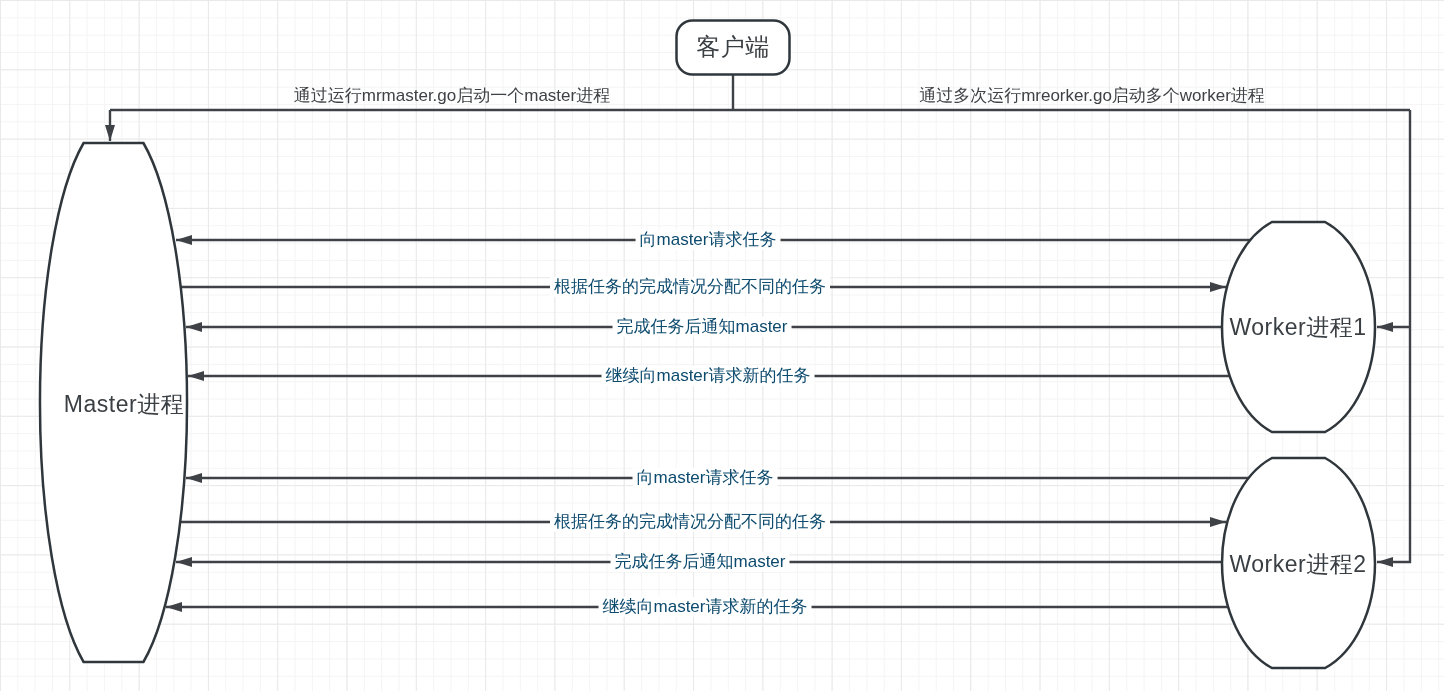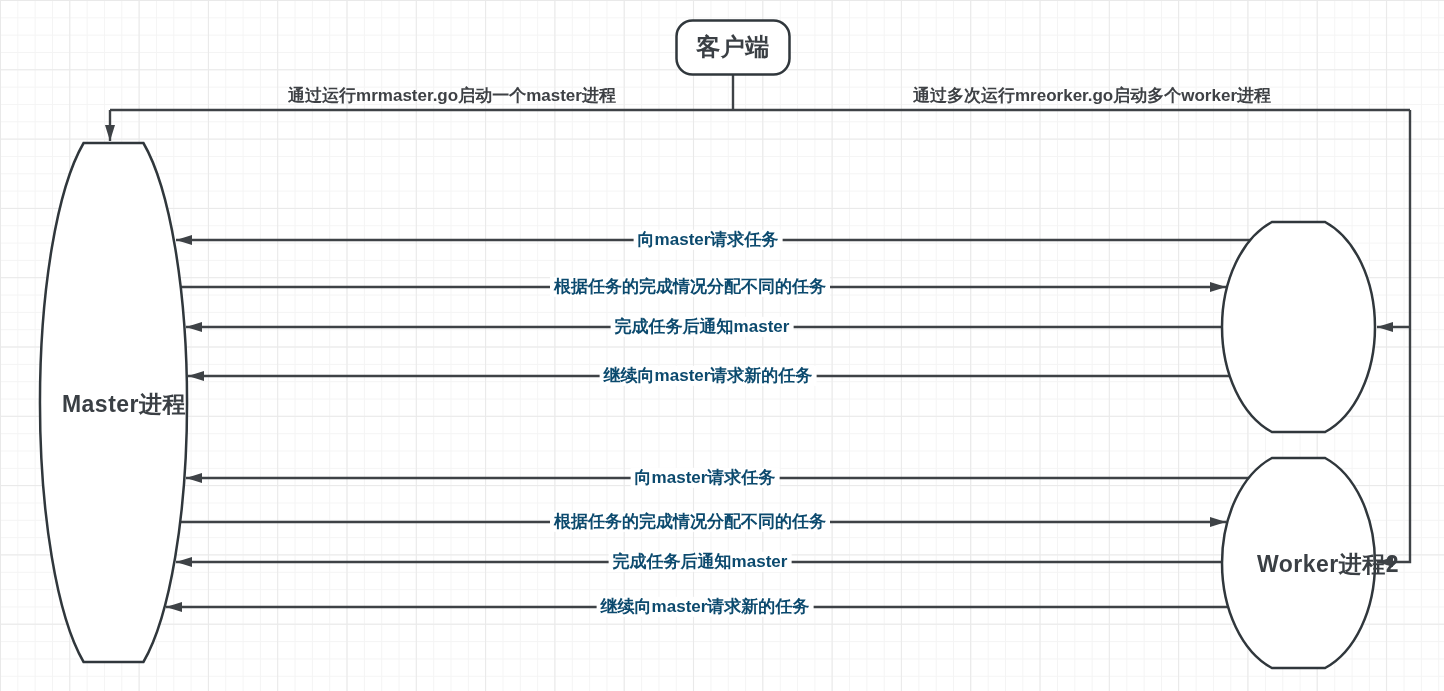"客户端" .canvas { font-weight: bold -> none }
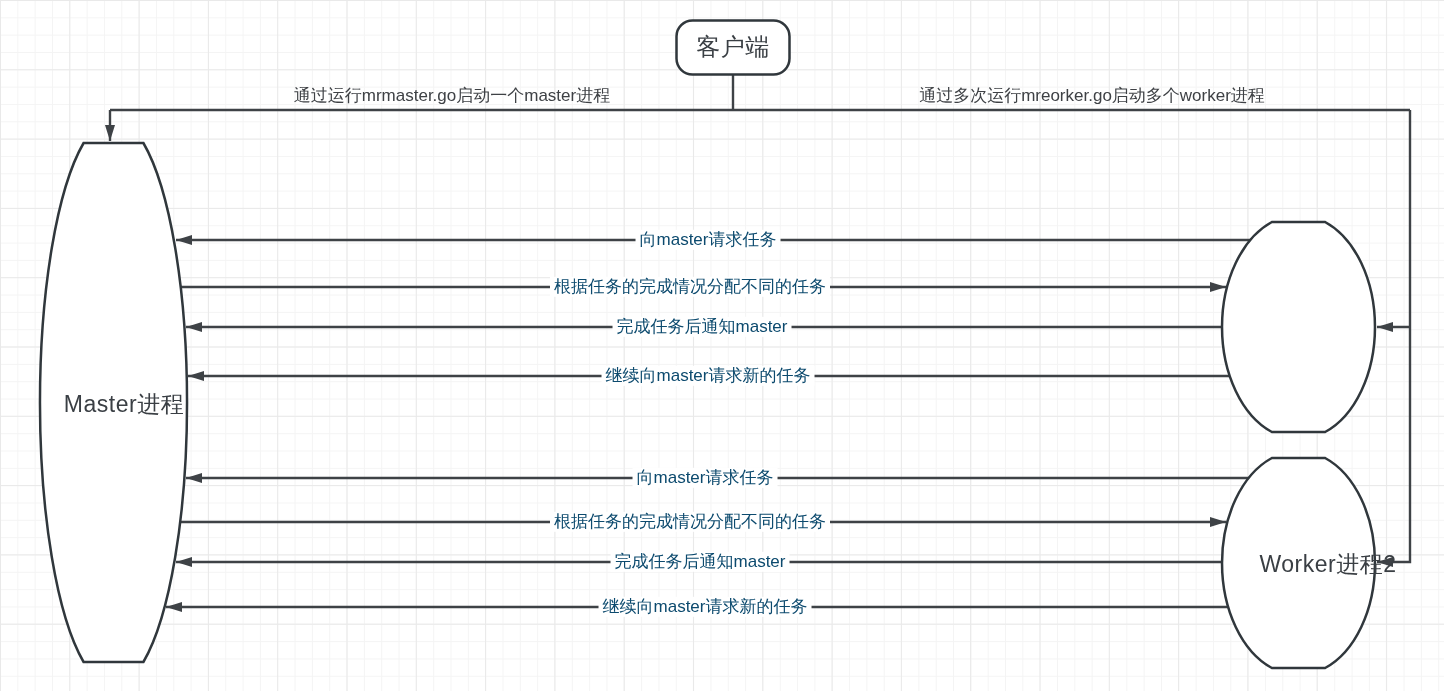"Worker进程1" div.lbl { html: none -> <div>Worker进程1</div> }
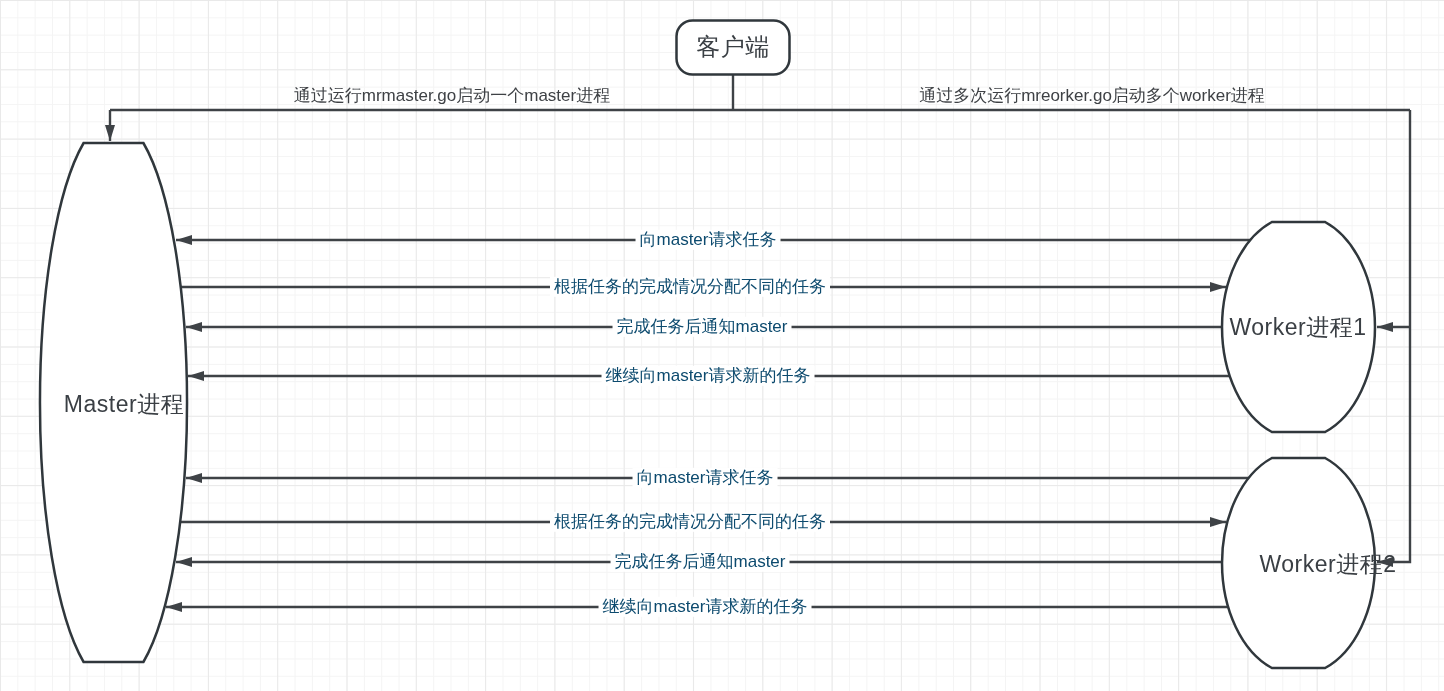"Worker进程2" div.lbl { margin-left: 30px -> none }
